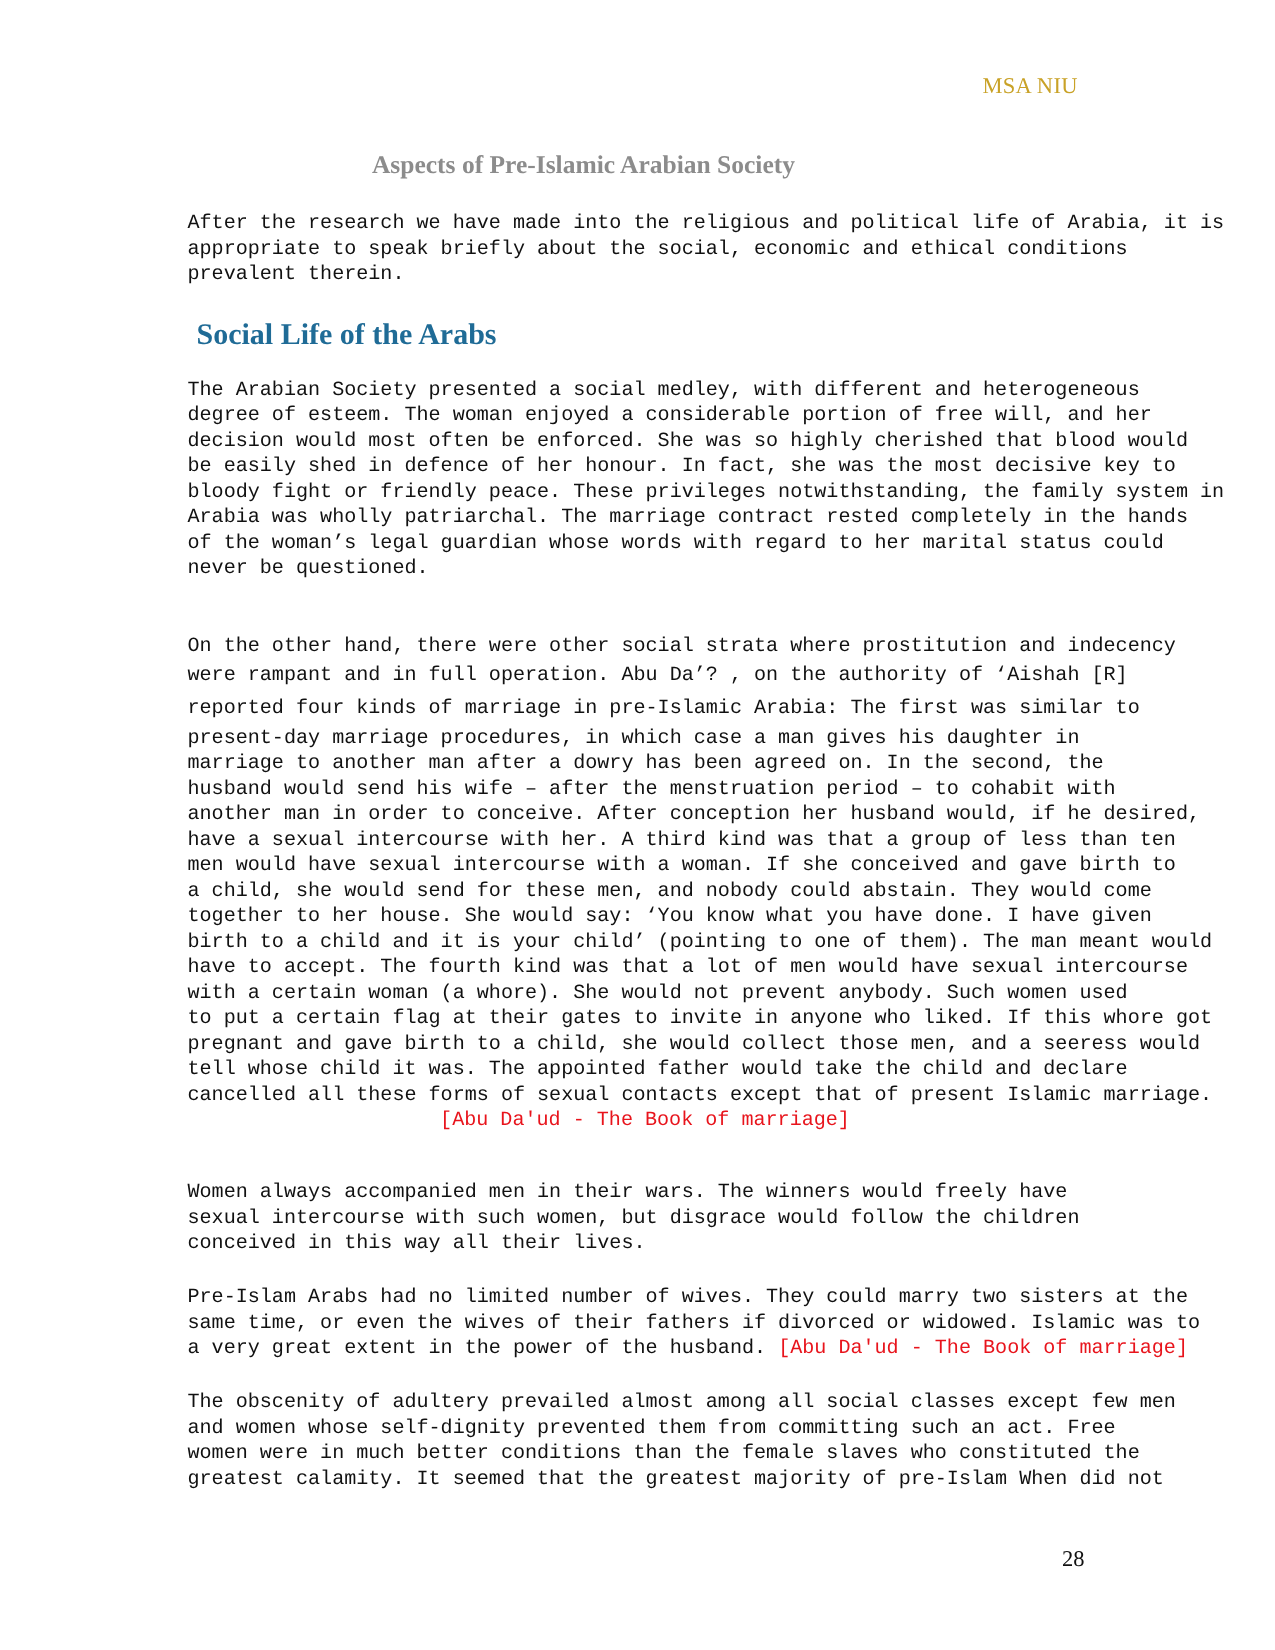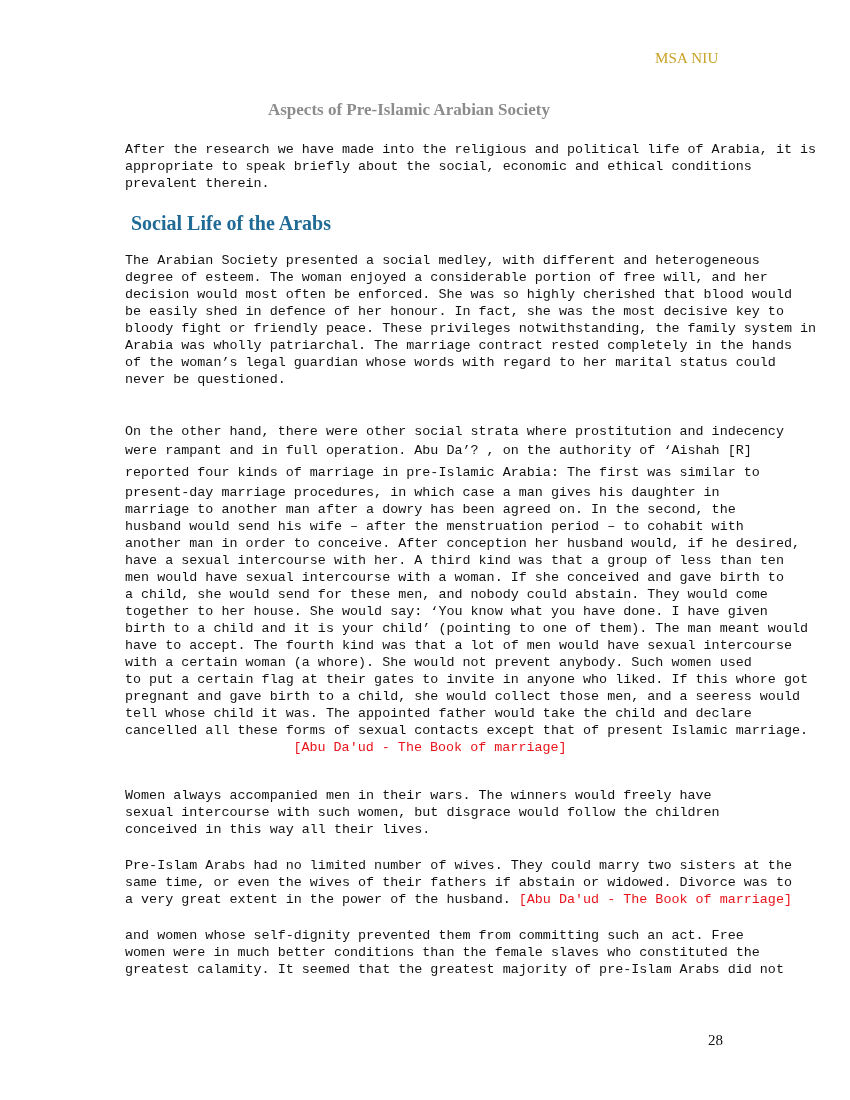"Aspects of Pre-Islamic Arabian Society" .title { padding-left: 20px -> none }
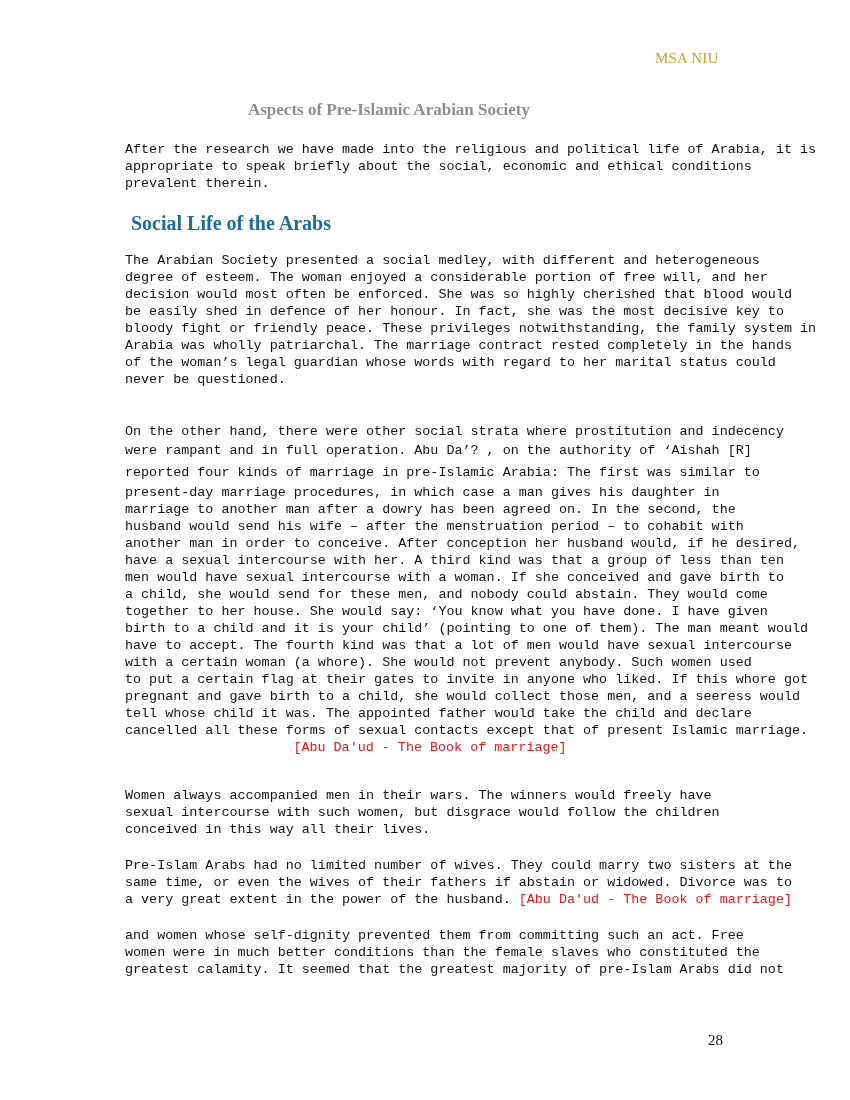"same time, or even the" span.line { text: abstain or widowed. Divorce -> divorced or widowed. Islamic }
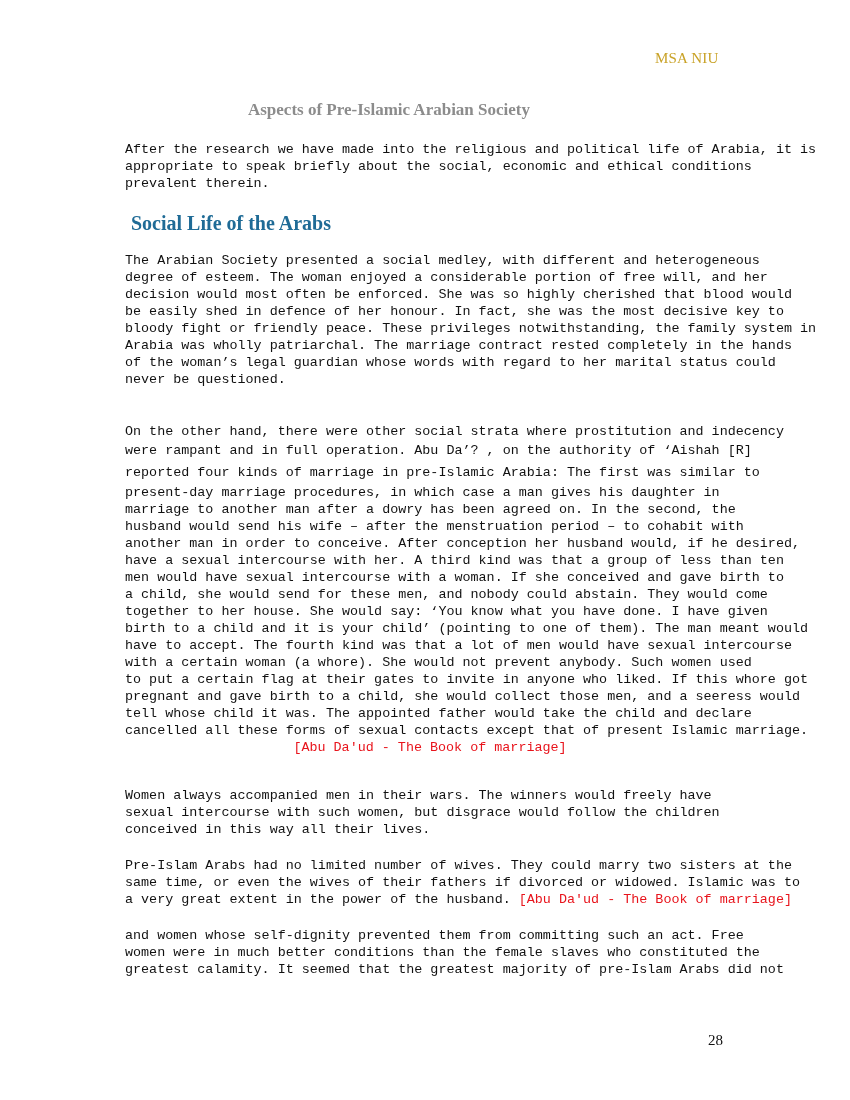"The obscenity of adultery prevailed" span.line { html: none -> <span>The obscenity of adultery prevailed almost among all social classes except few men</span> }
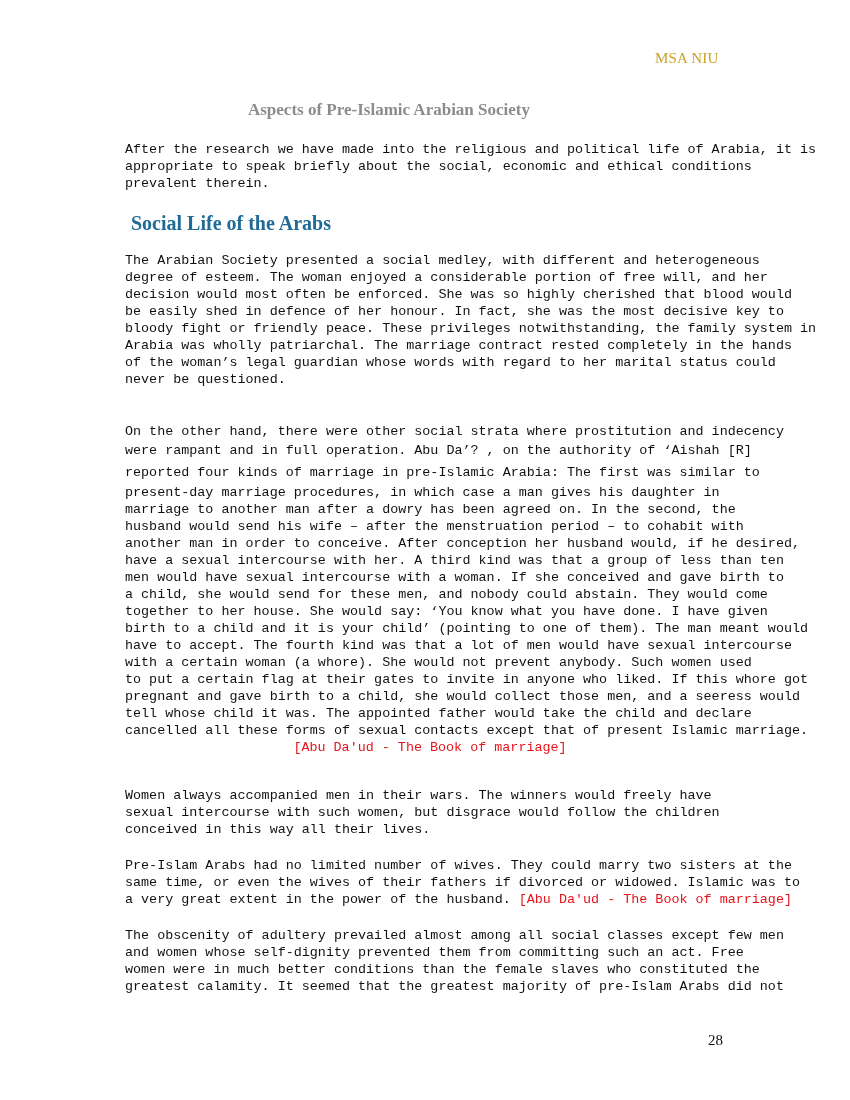"greatest calamity. It seemed that" span.line { text: Arabs -> When }
